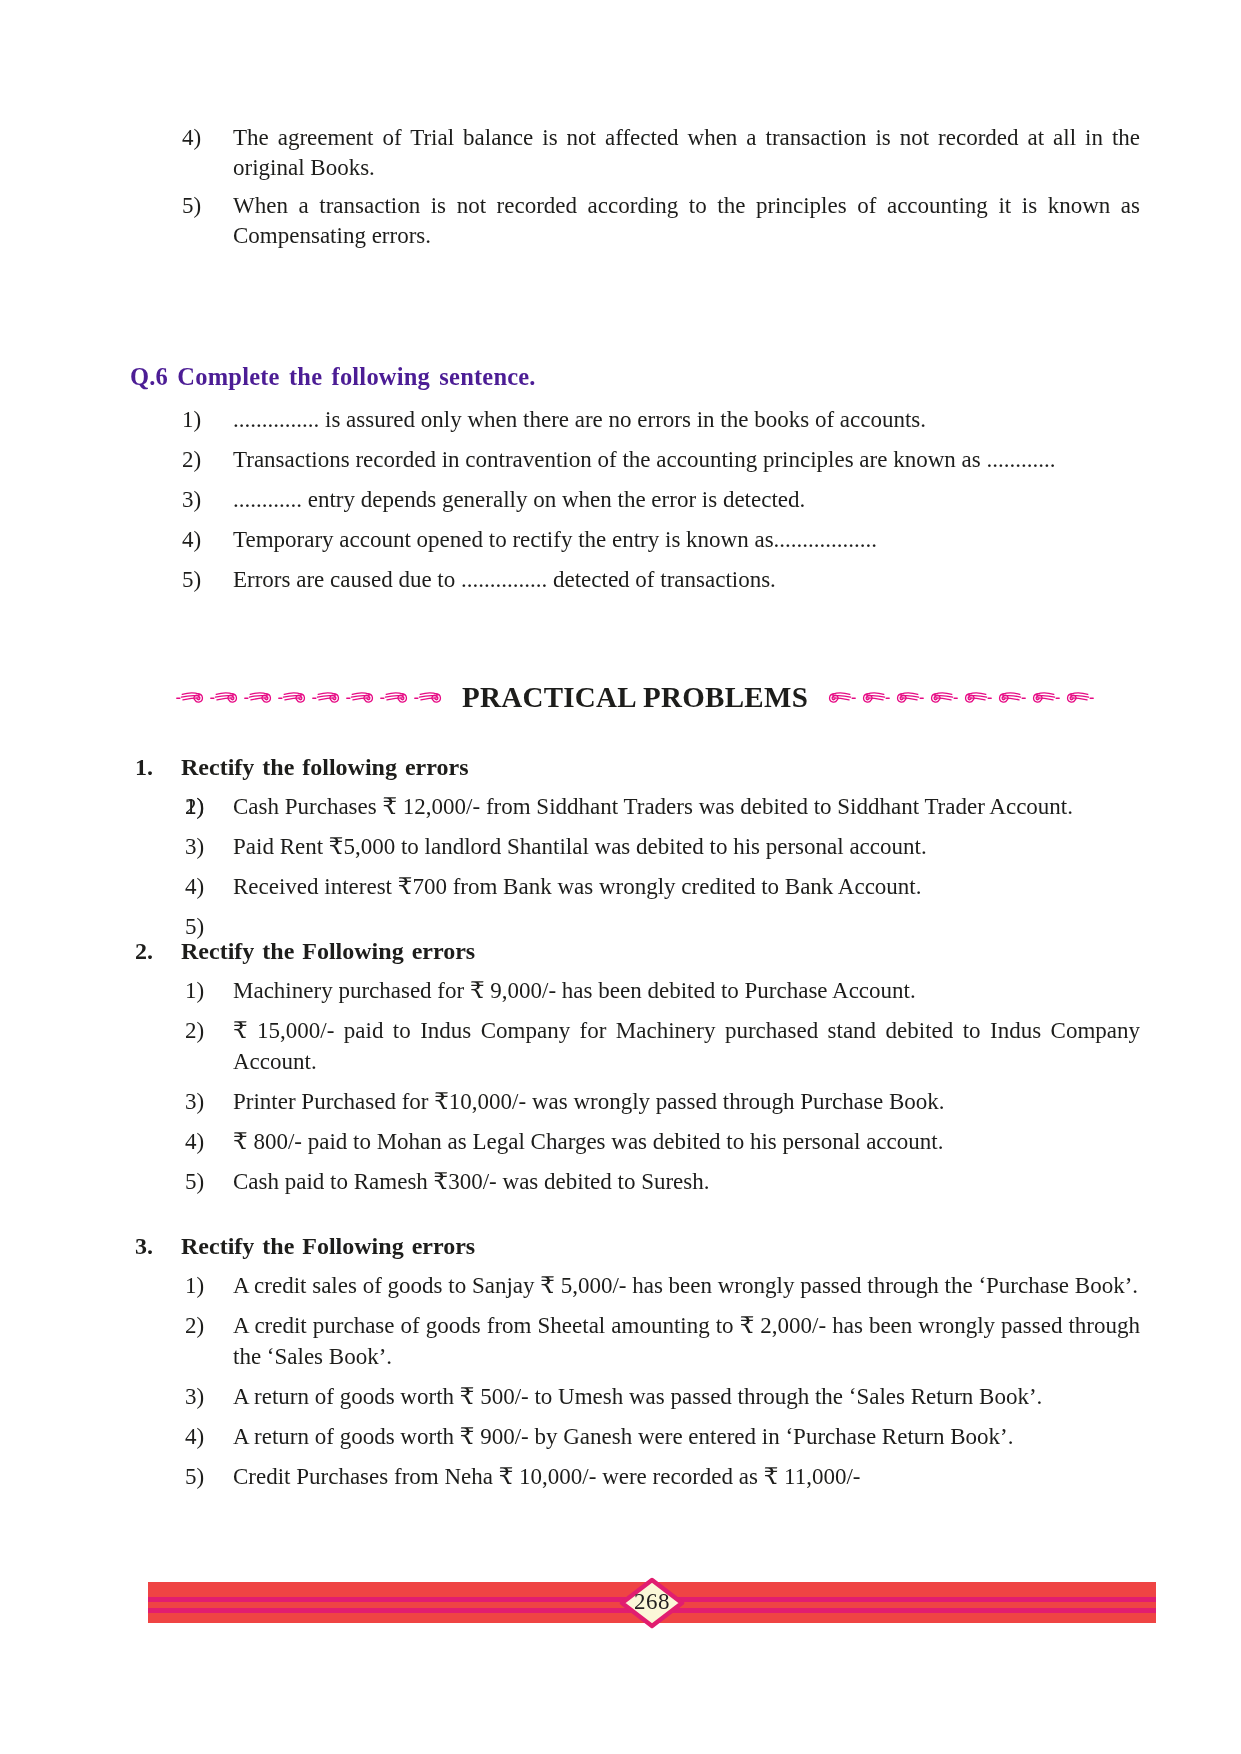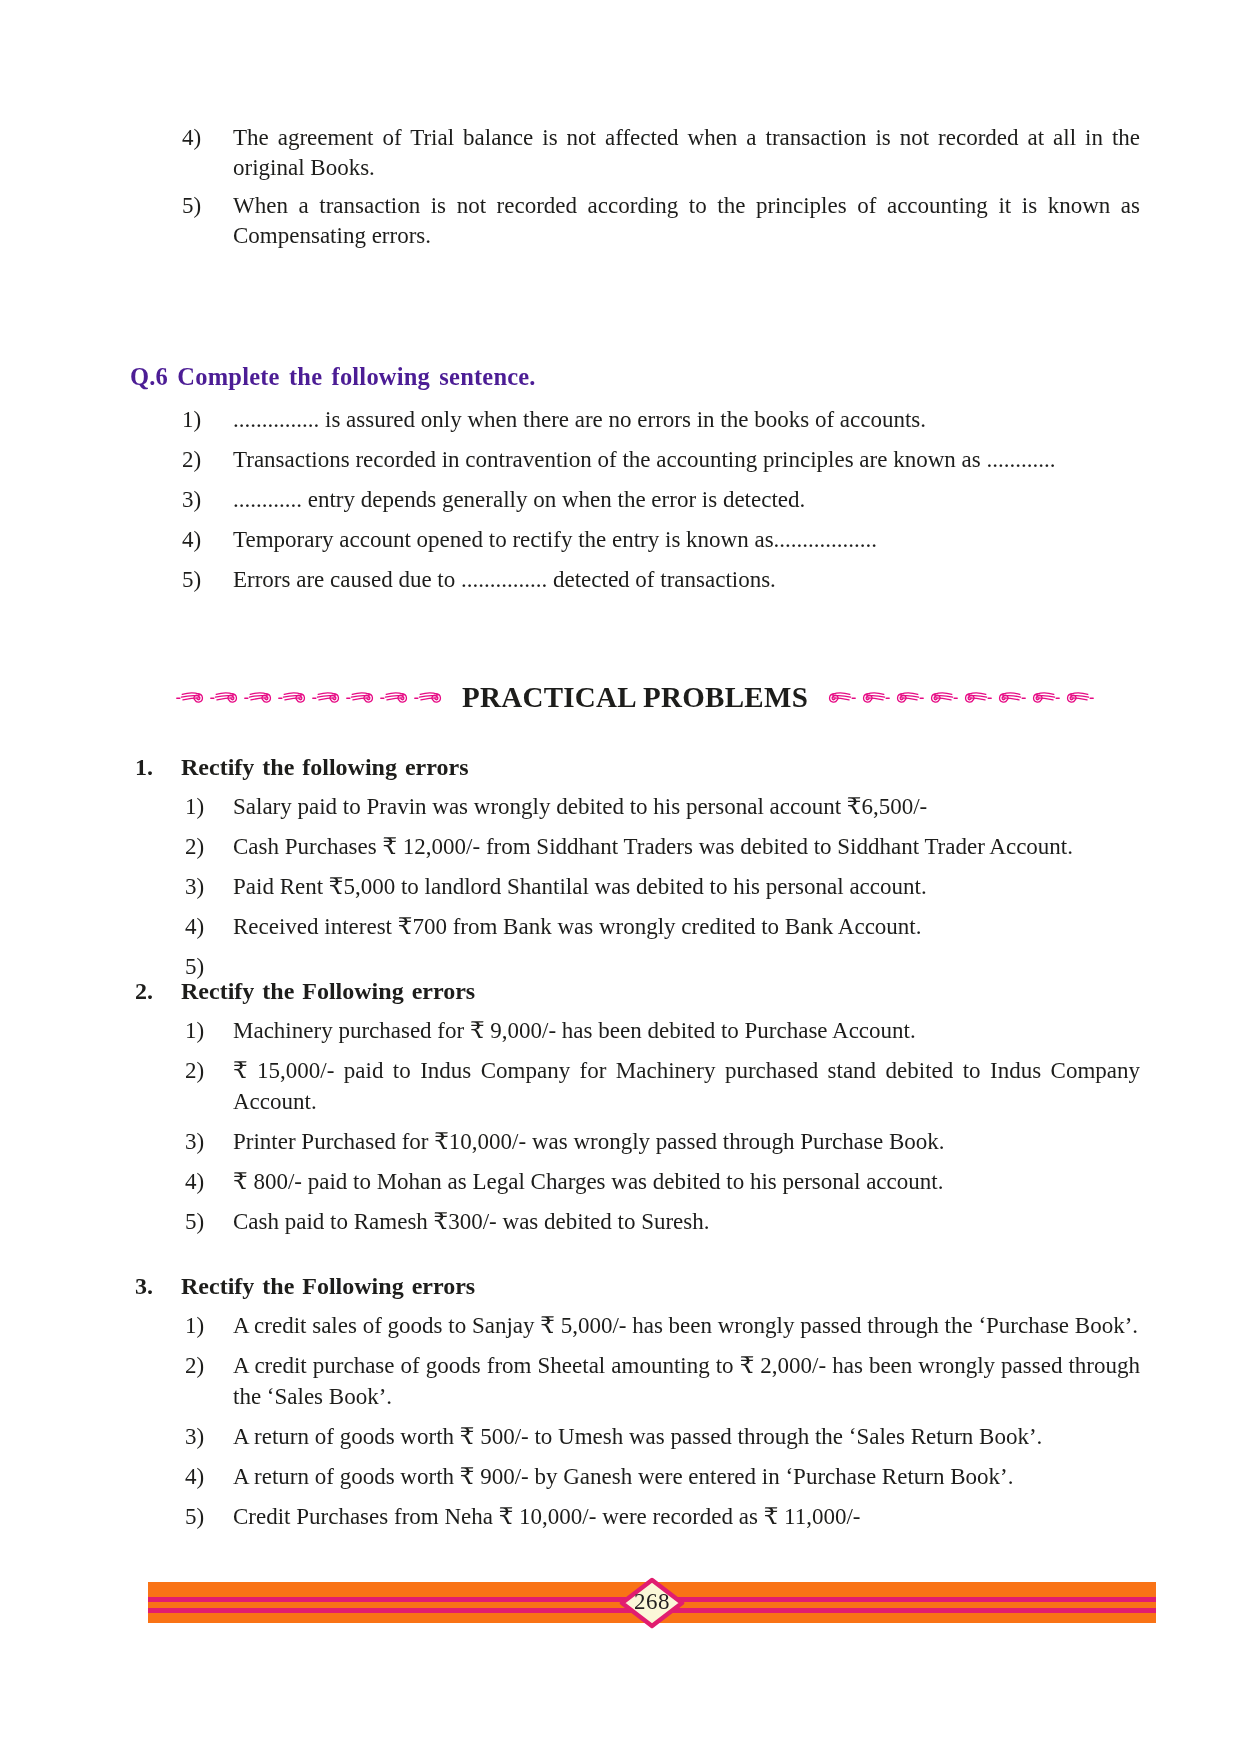"Salary paid to Pravin was" span { html: <span>Salary paid to Pravin was wrongly debited to his personal account ₹6,500/-</span> -> none }
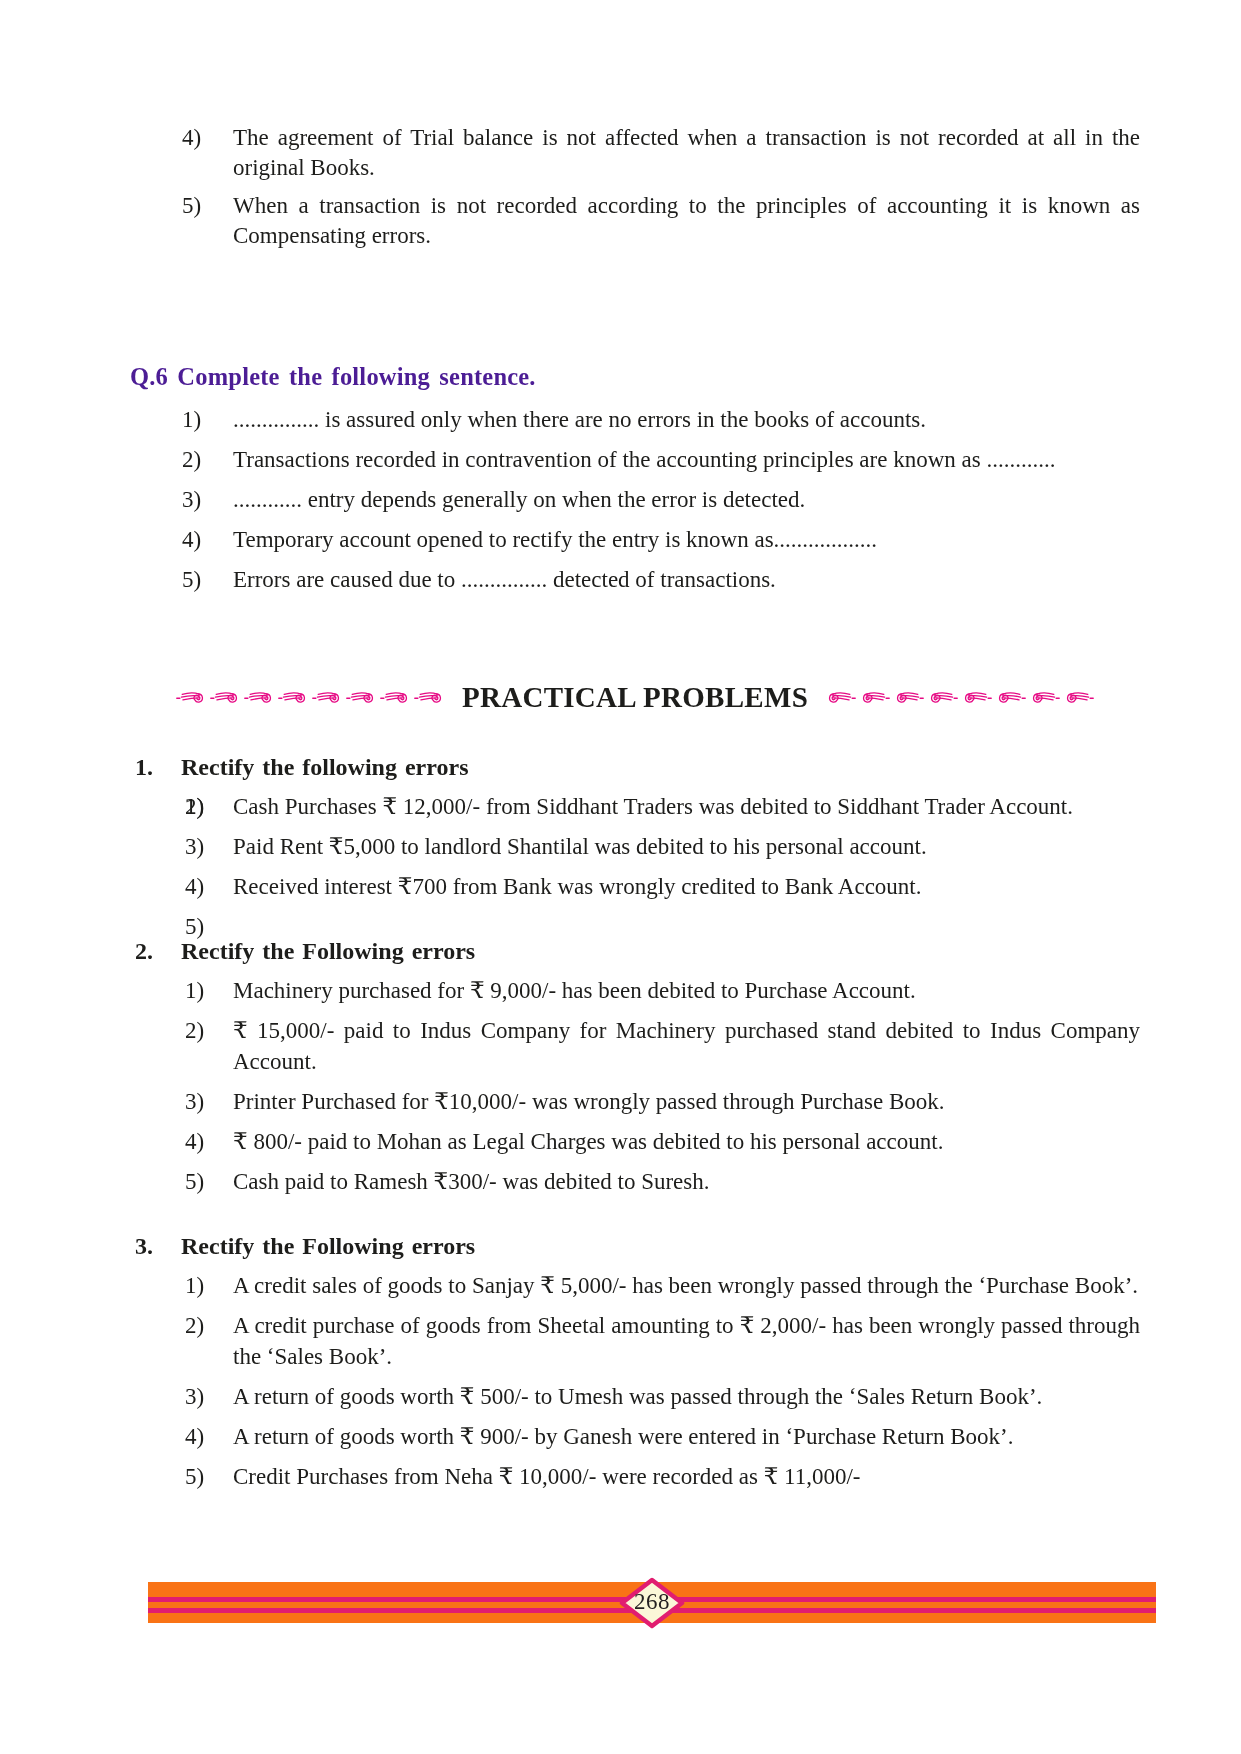"268" .footer-band { background: #f97316 -> #ef4444 }
